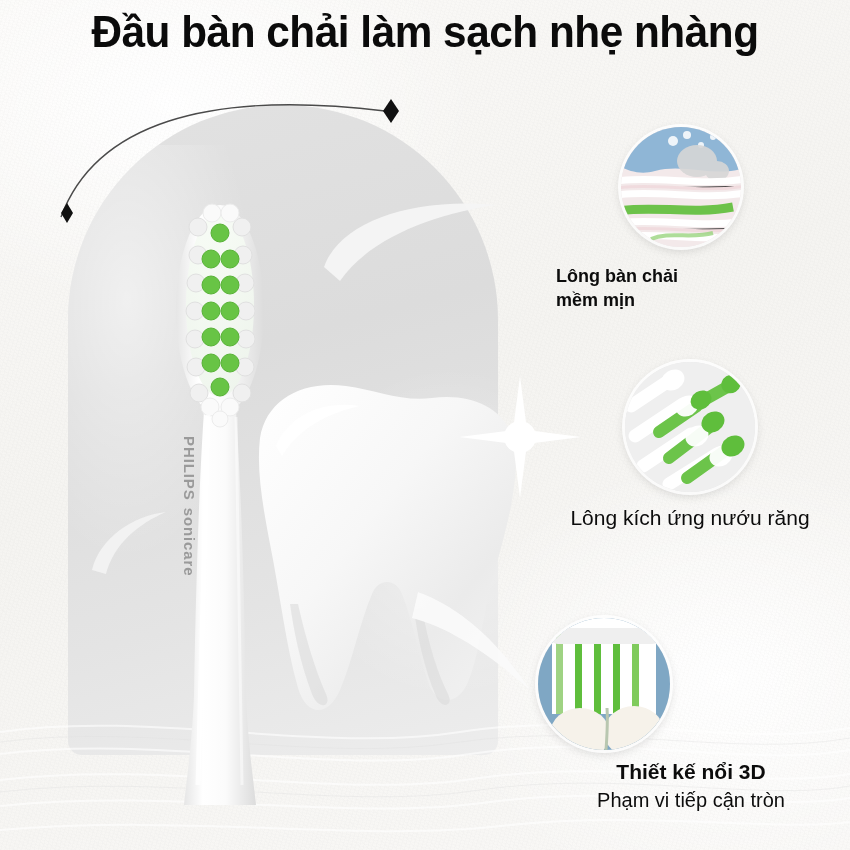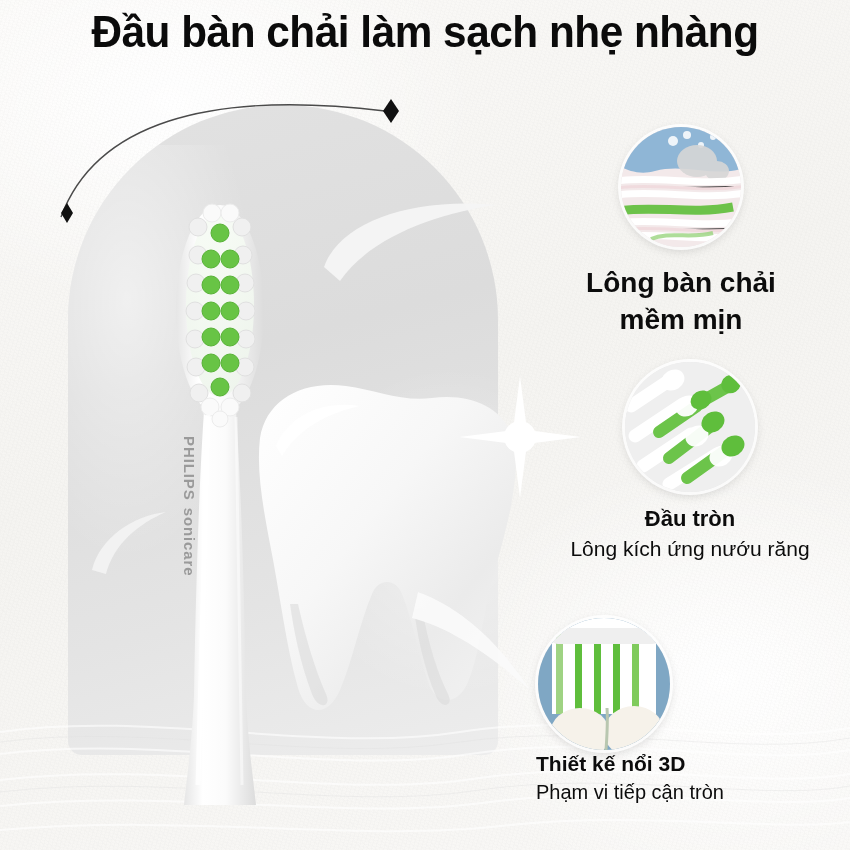"Lông bàn chải" #co1 .ctext { font-size: 28px -> 18px; text-align: center -> none }
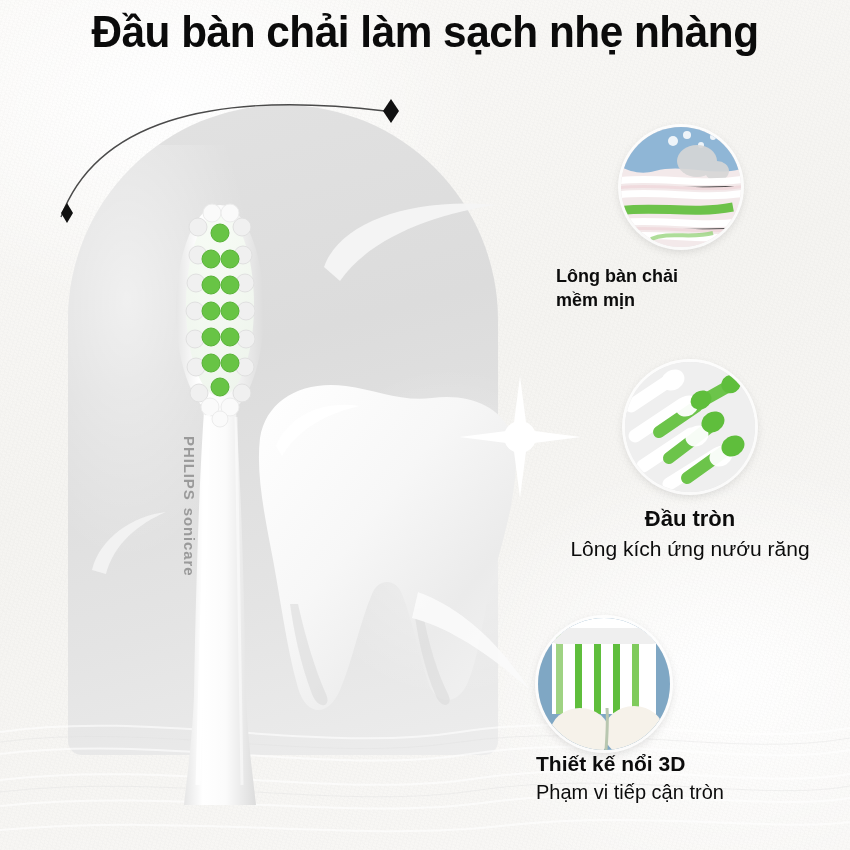"Đầu tròn" span.hl { html: <span>Đầu tròn</span> -> none }
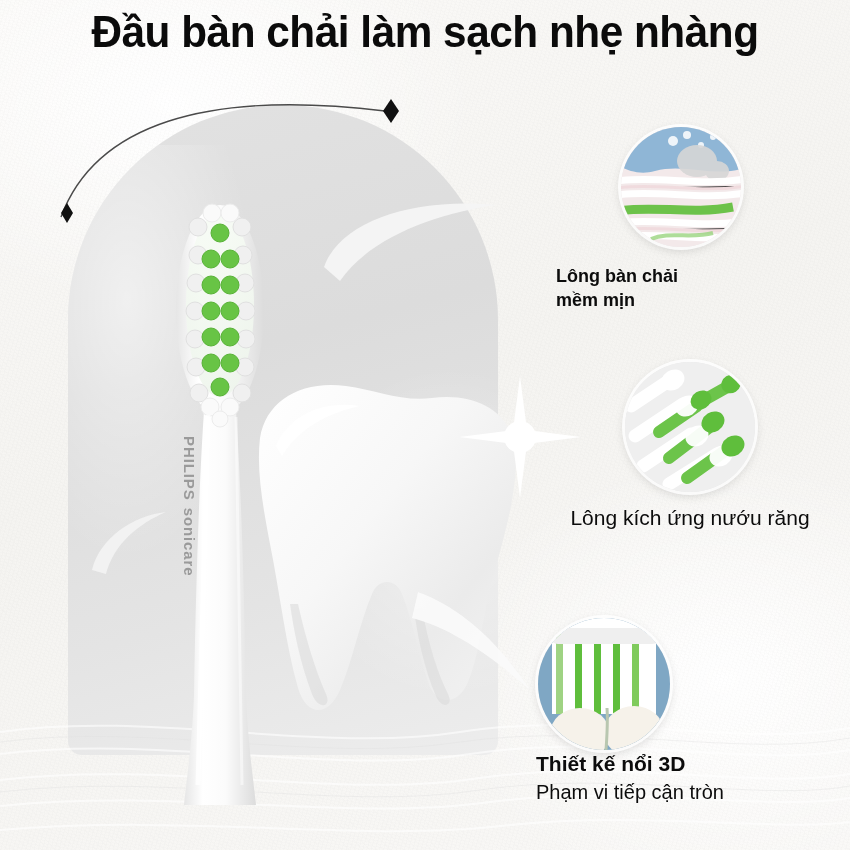"Thiết kế nổi 3D" #co3 .ctext { margin-top: 0 -> 8px; text-align: left -> center }
